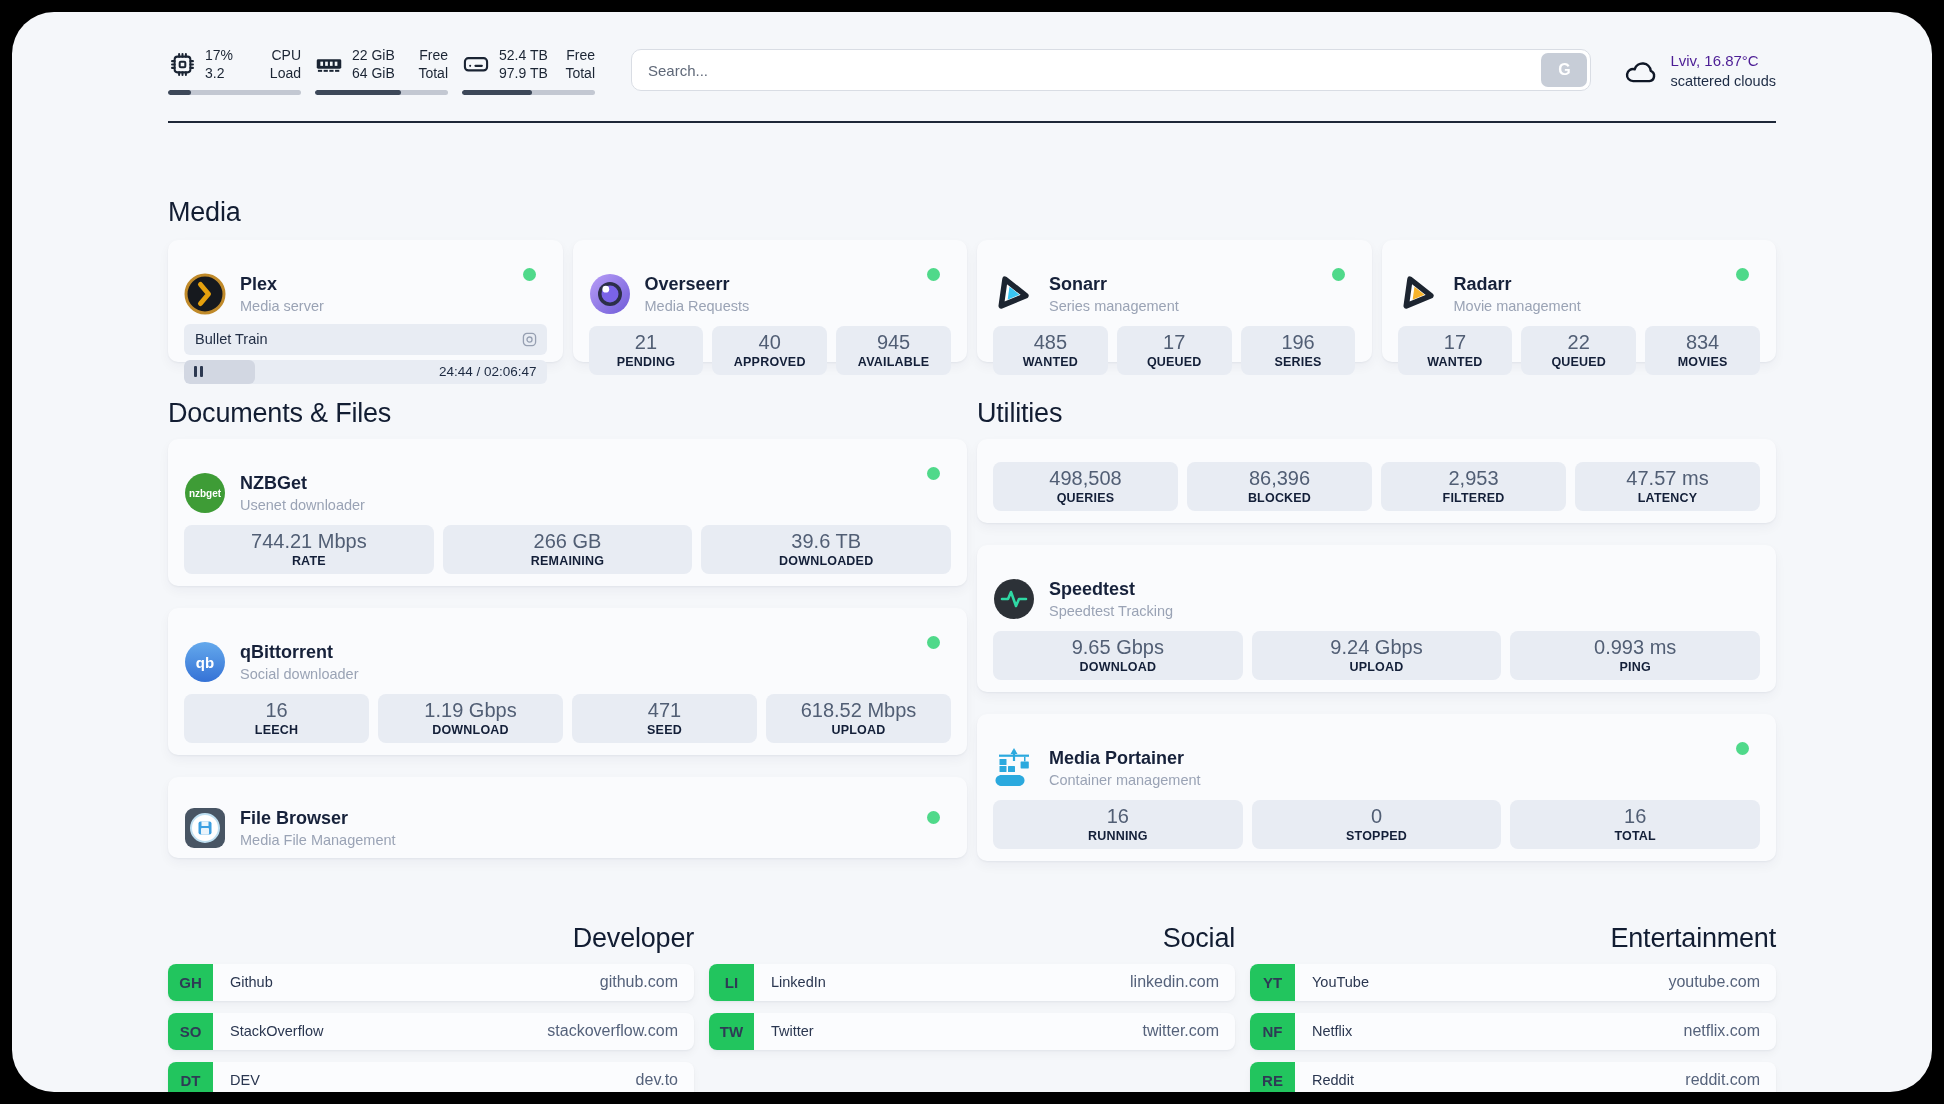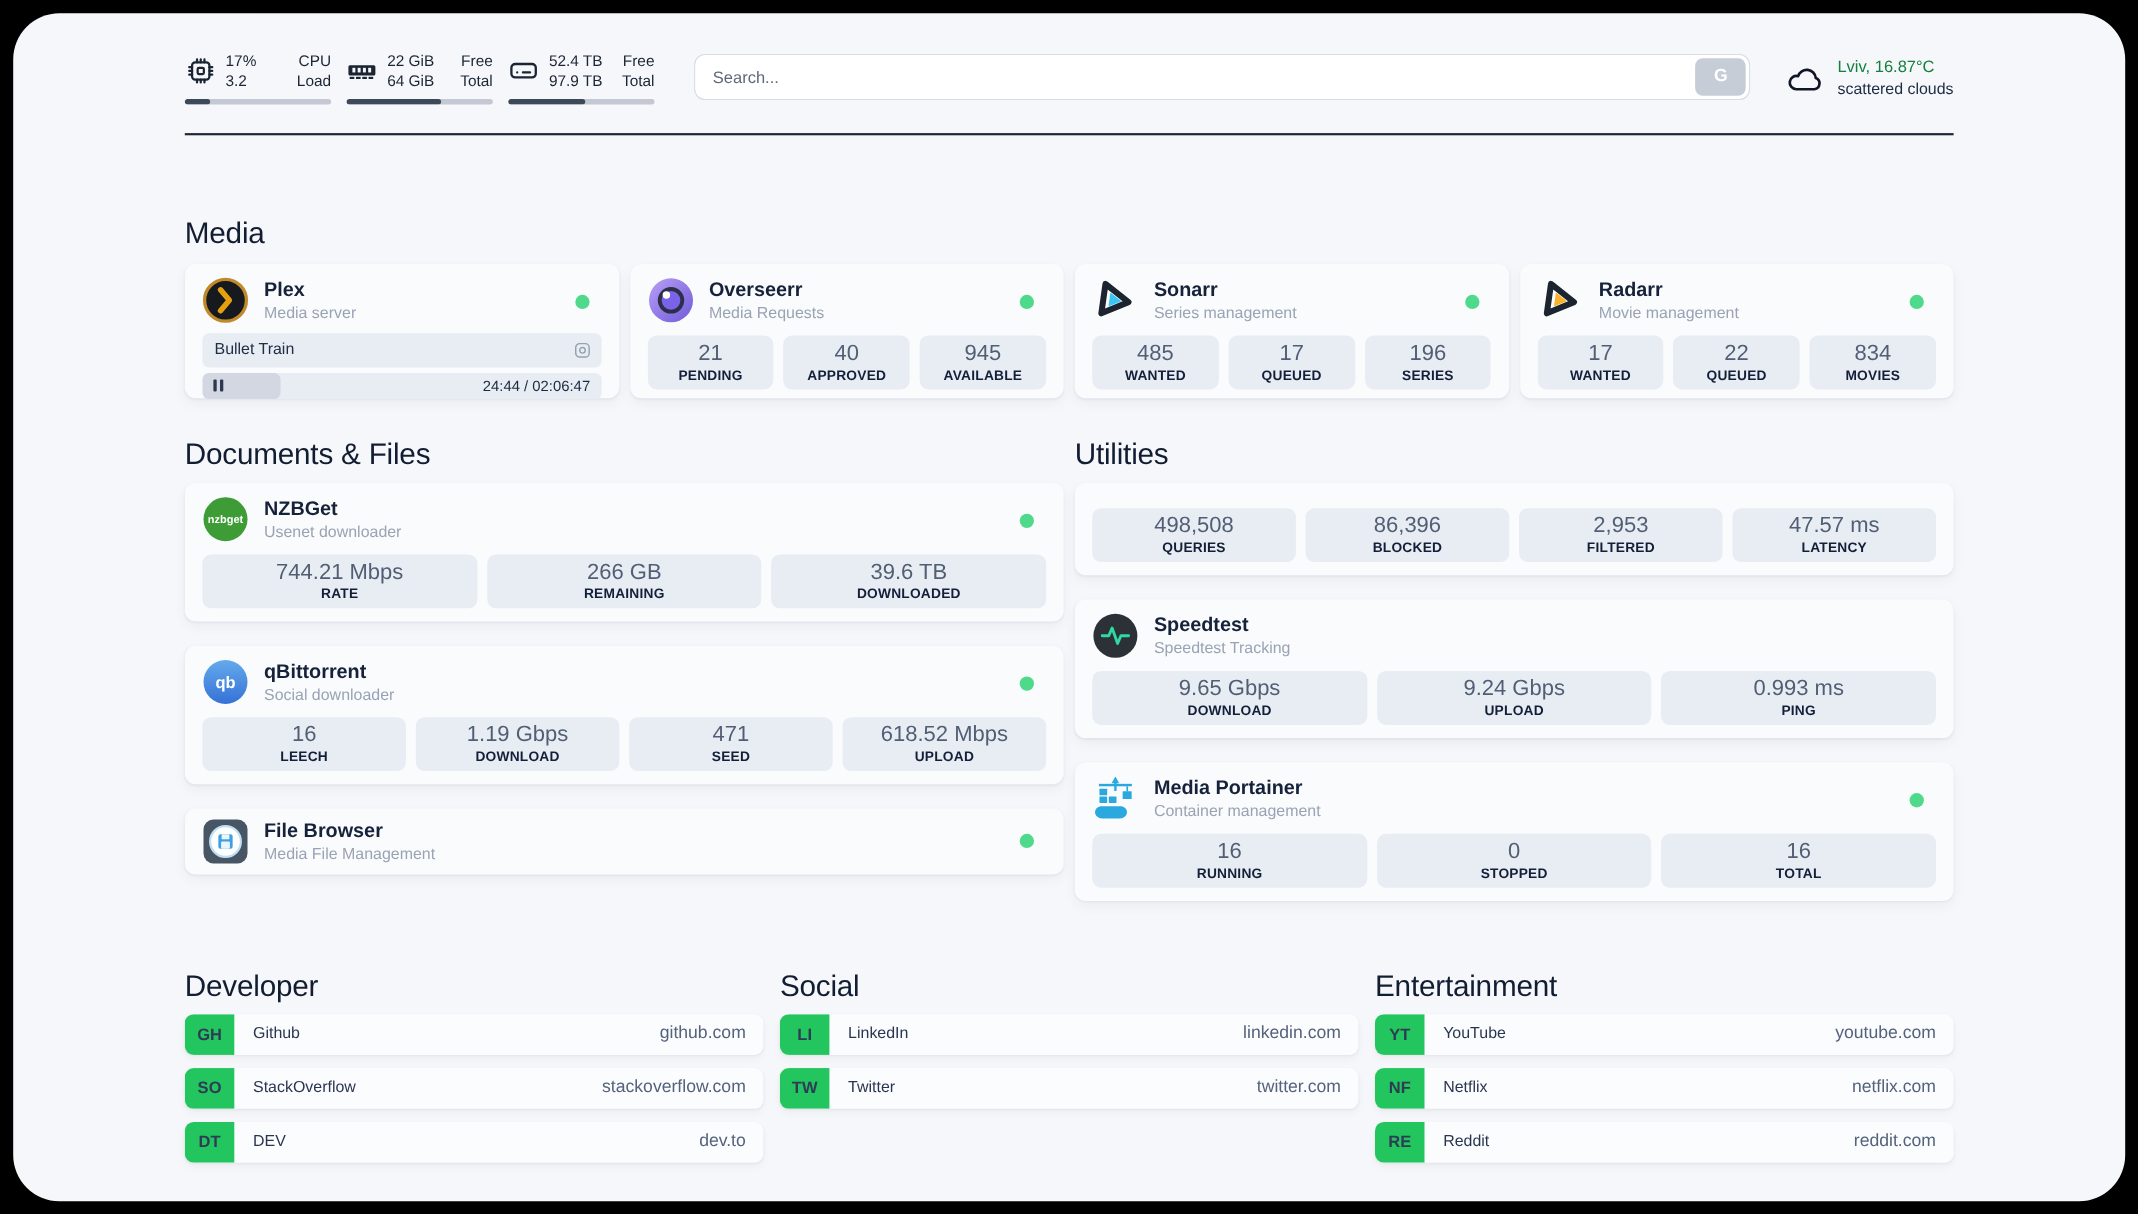"Lviv, 16.87°C" .weather-line1 { color: #15803d -> #4c1d95 }
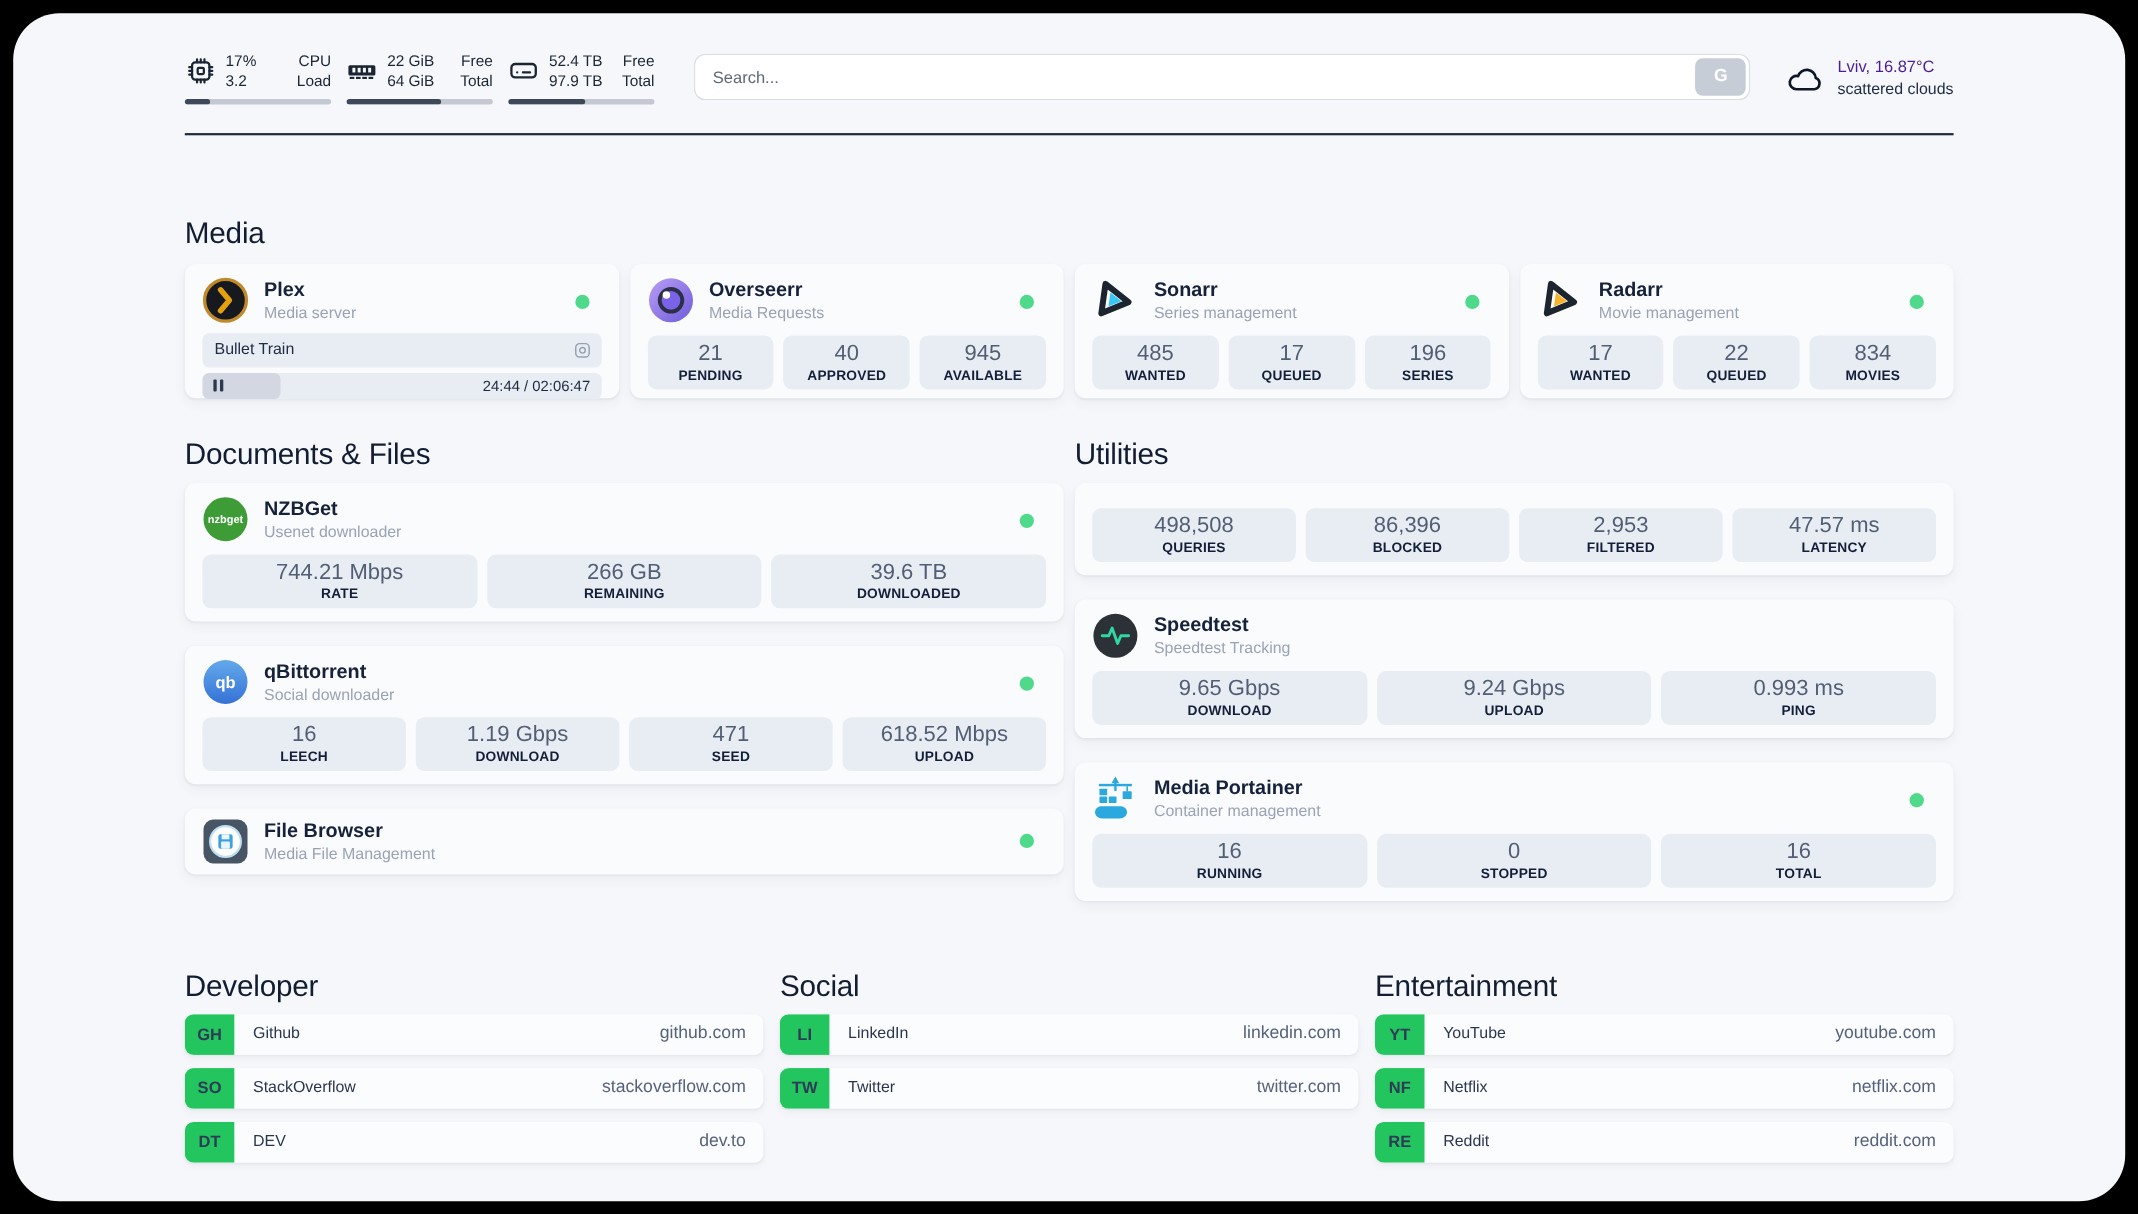"Plex" .card-head { margin-top: none -> 21px }
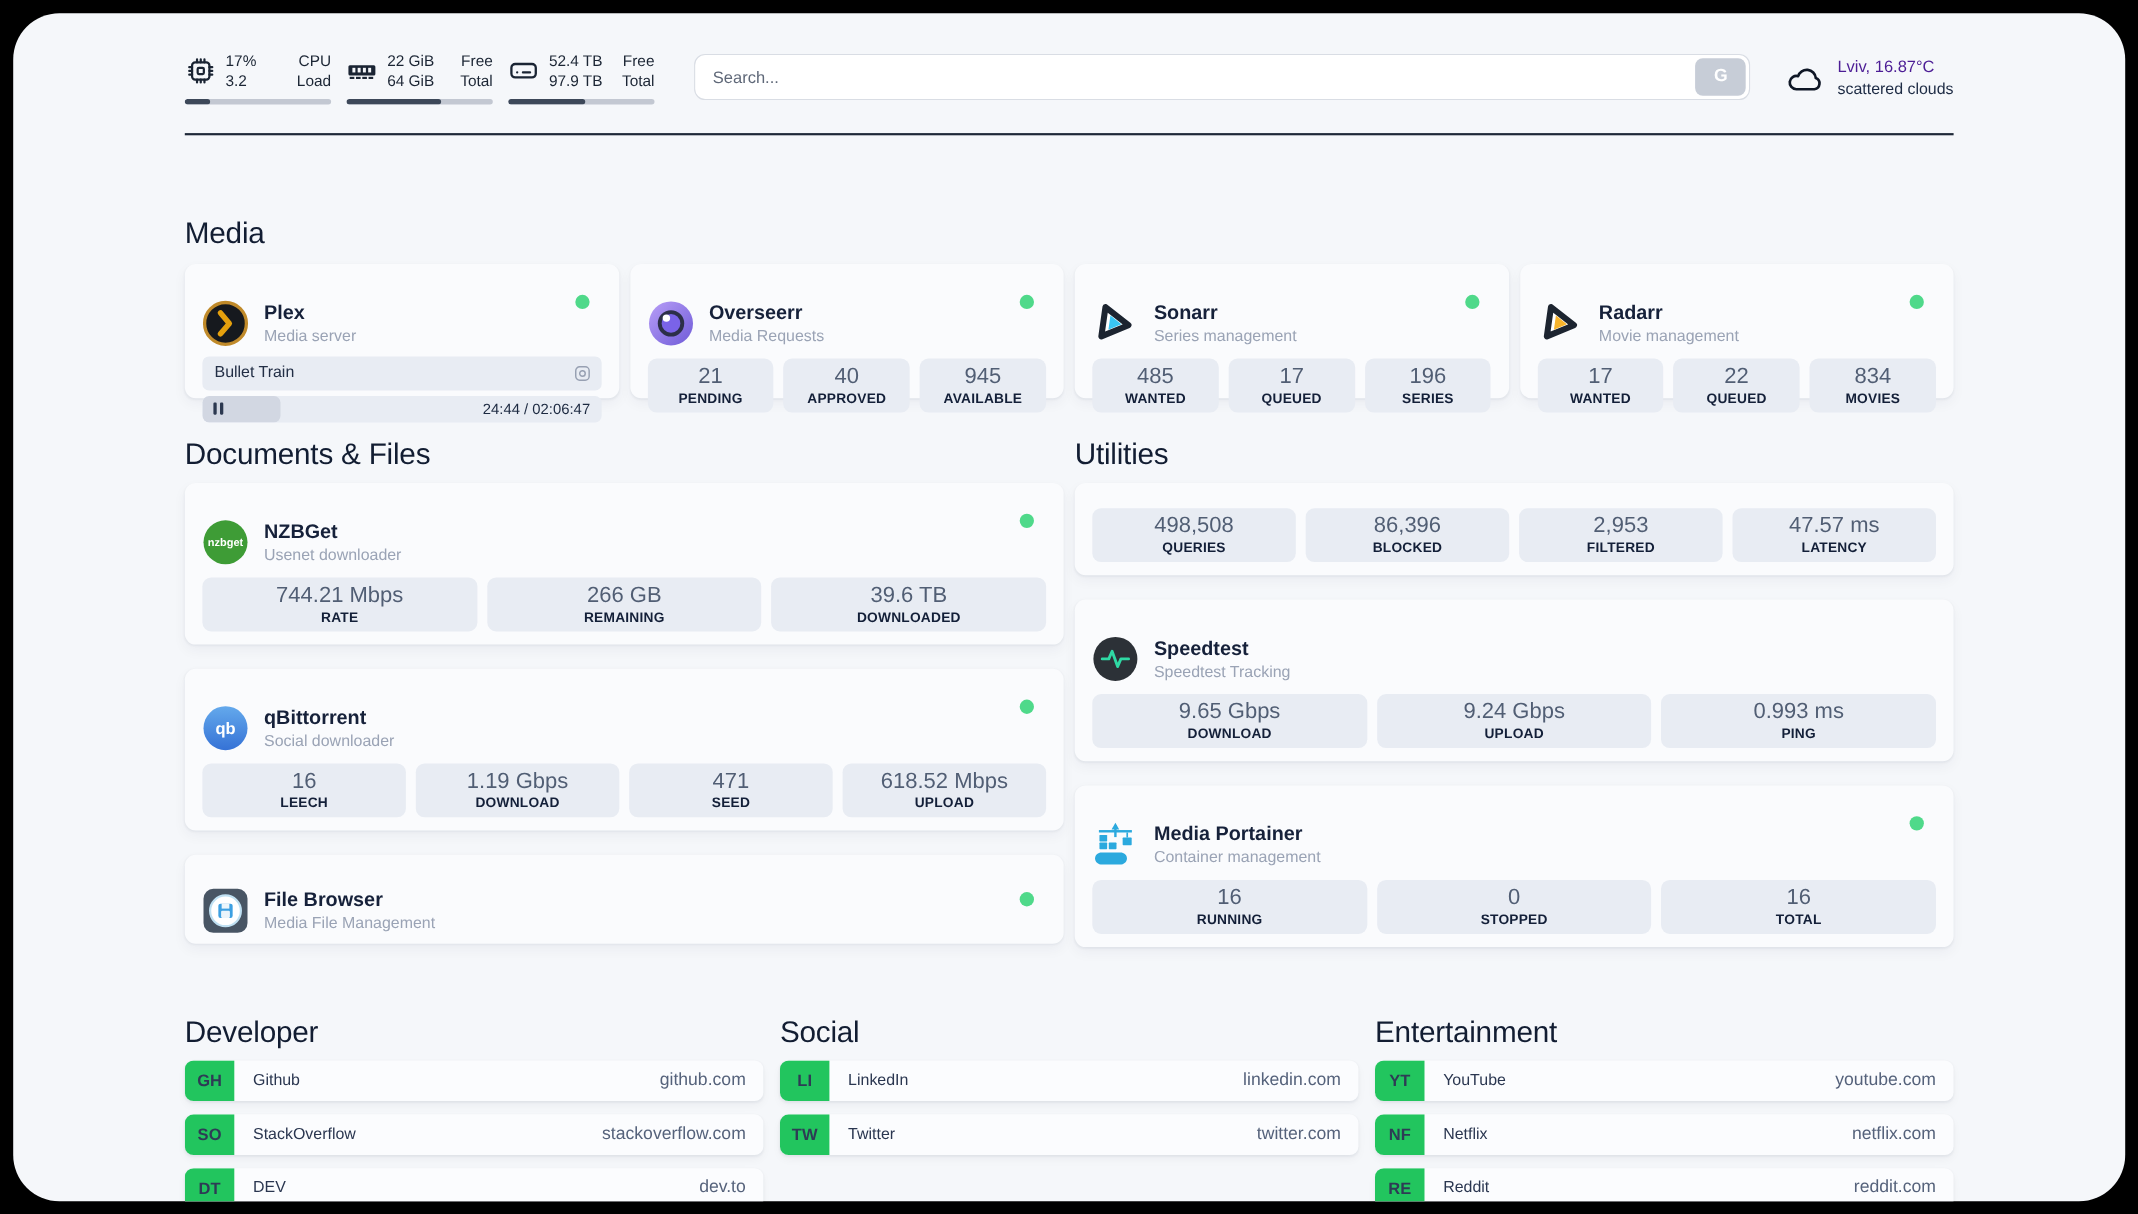"Developer" .bottom { text-align: none -> right }
